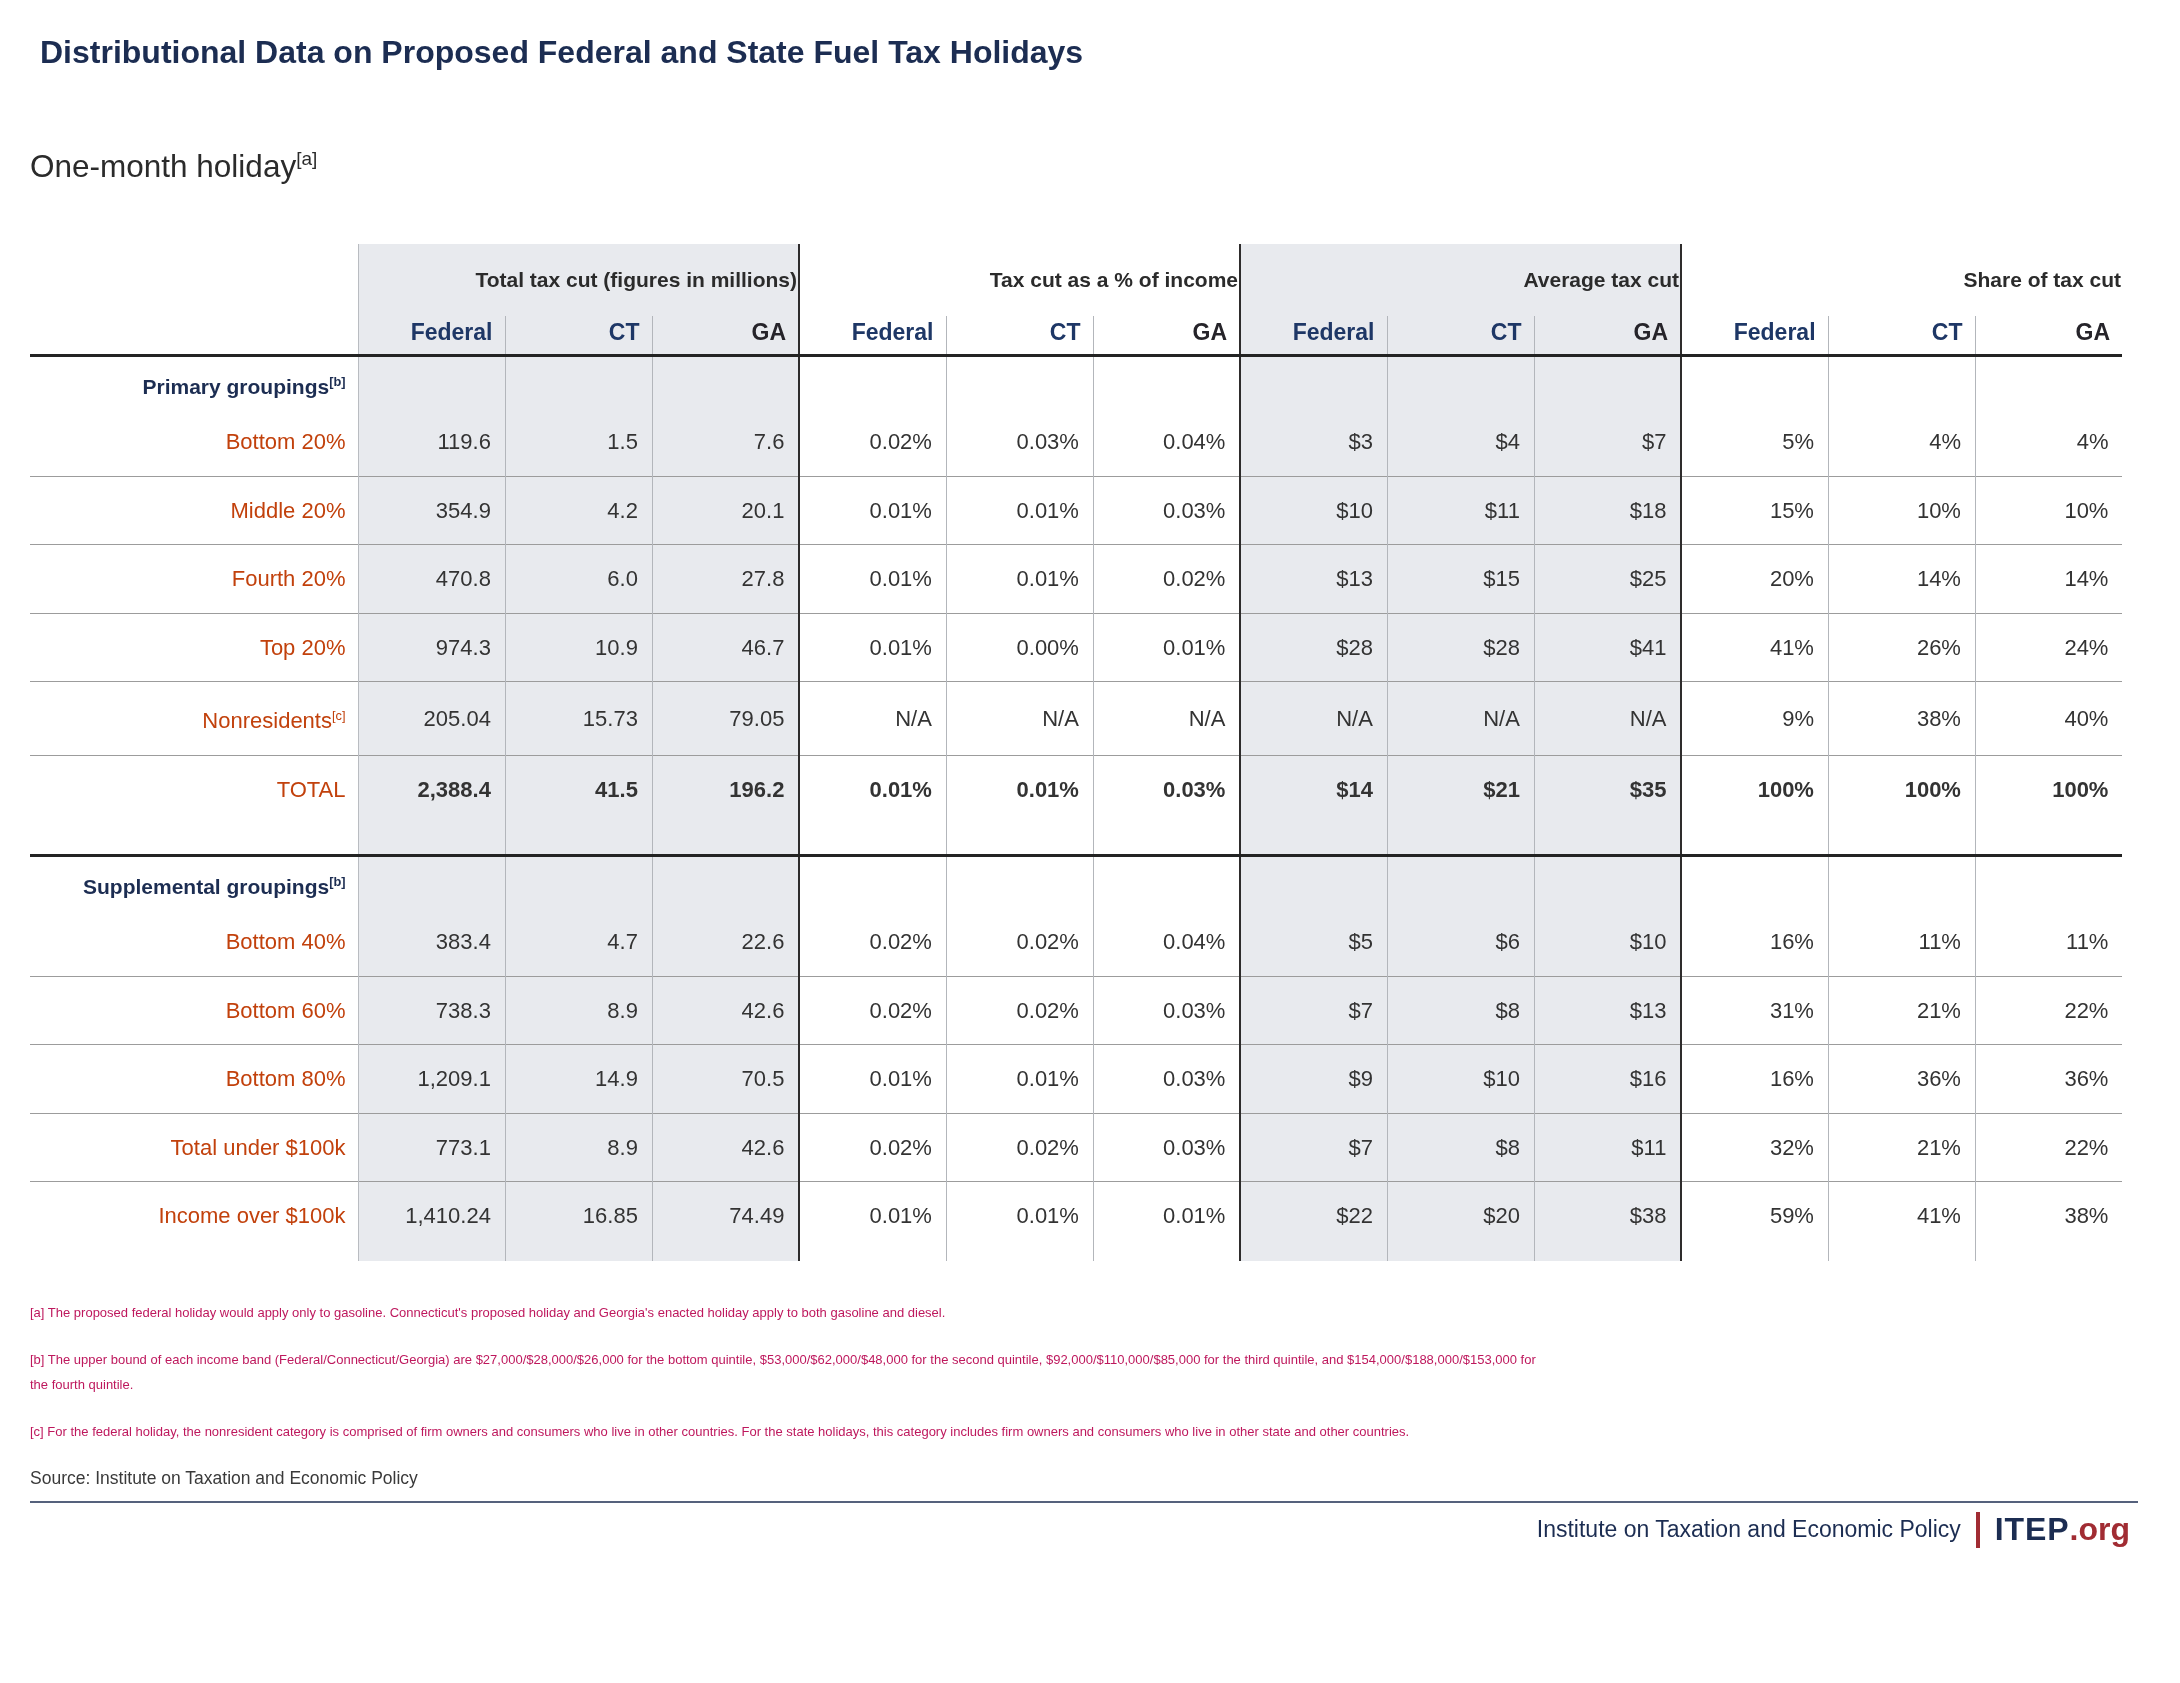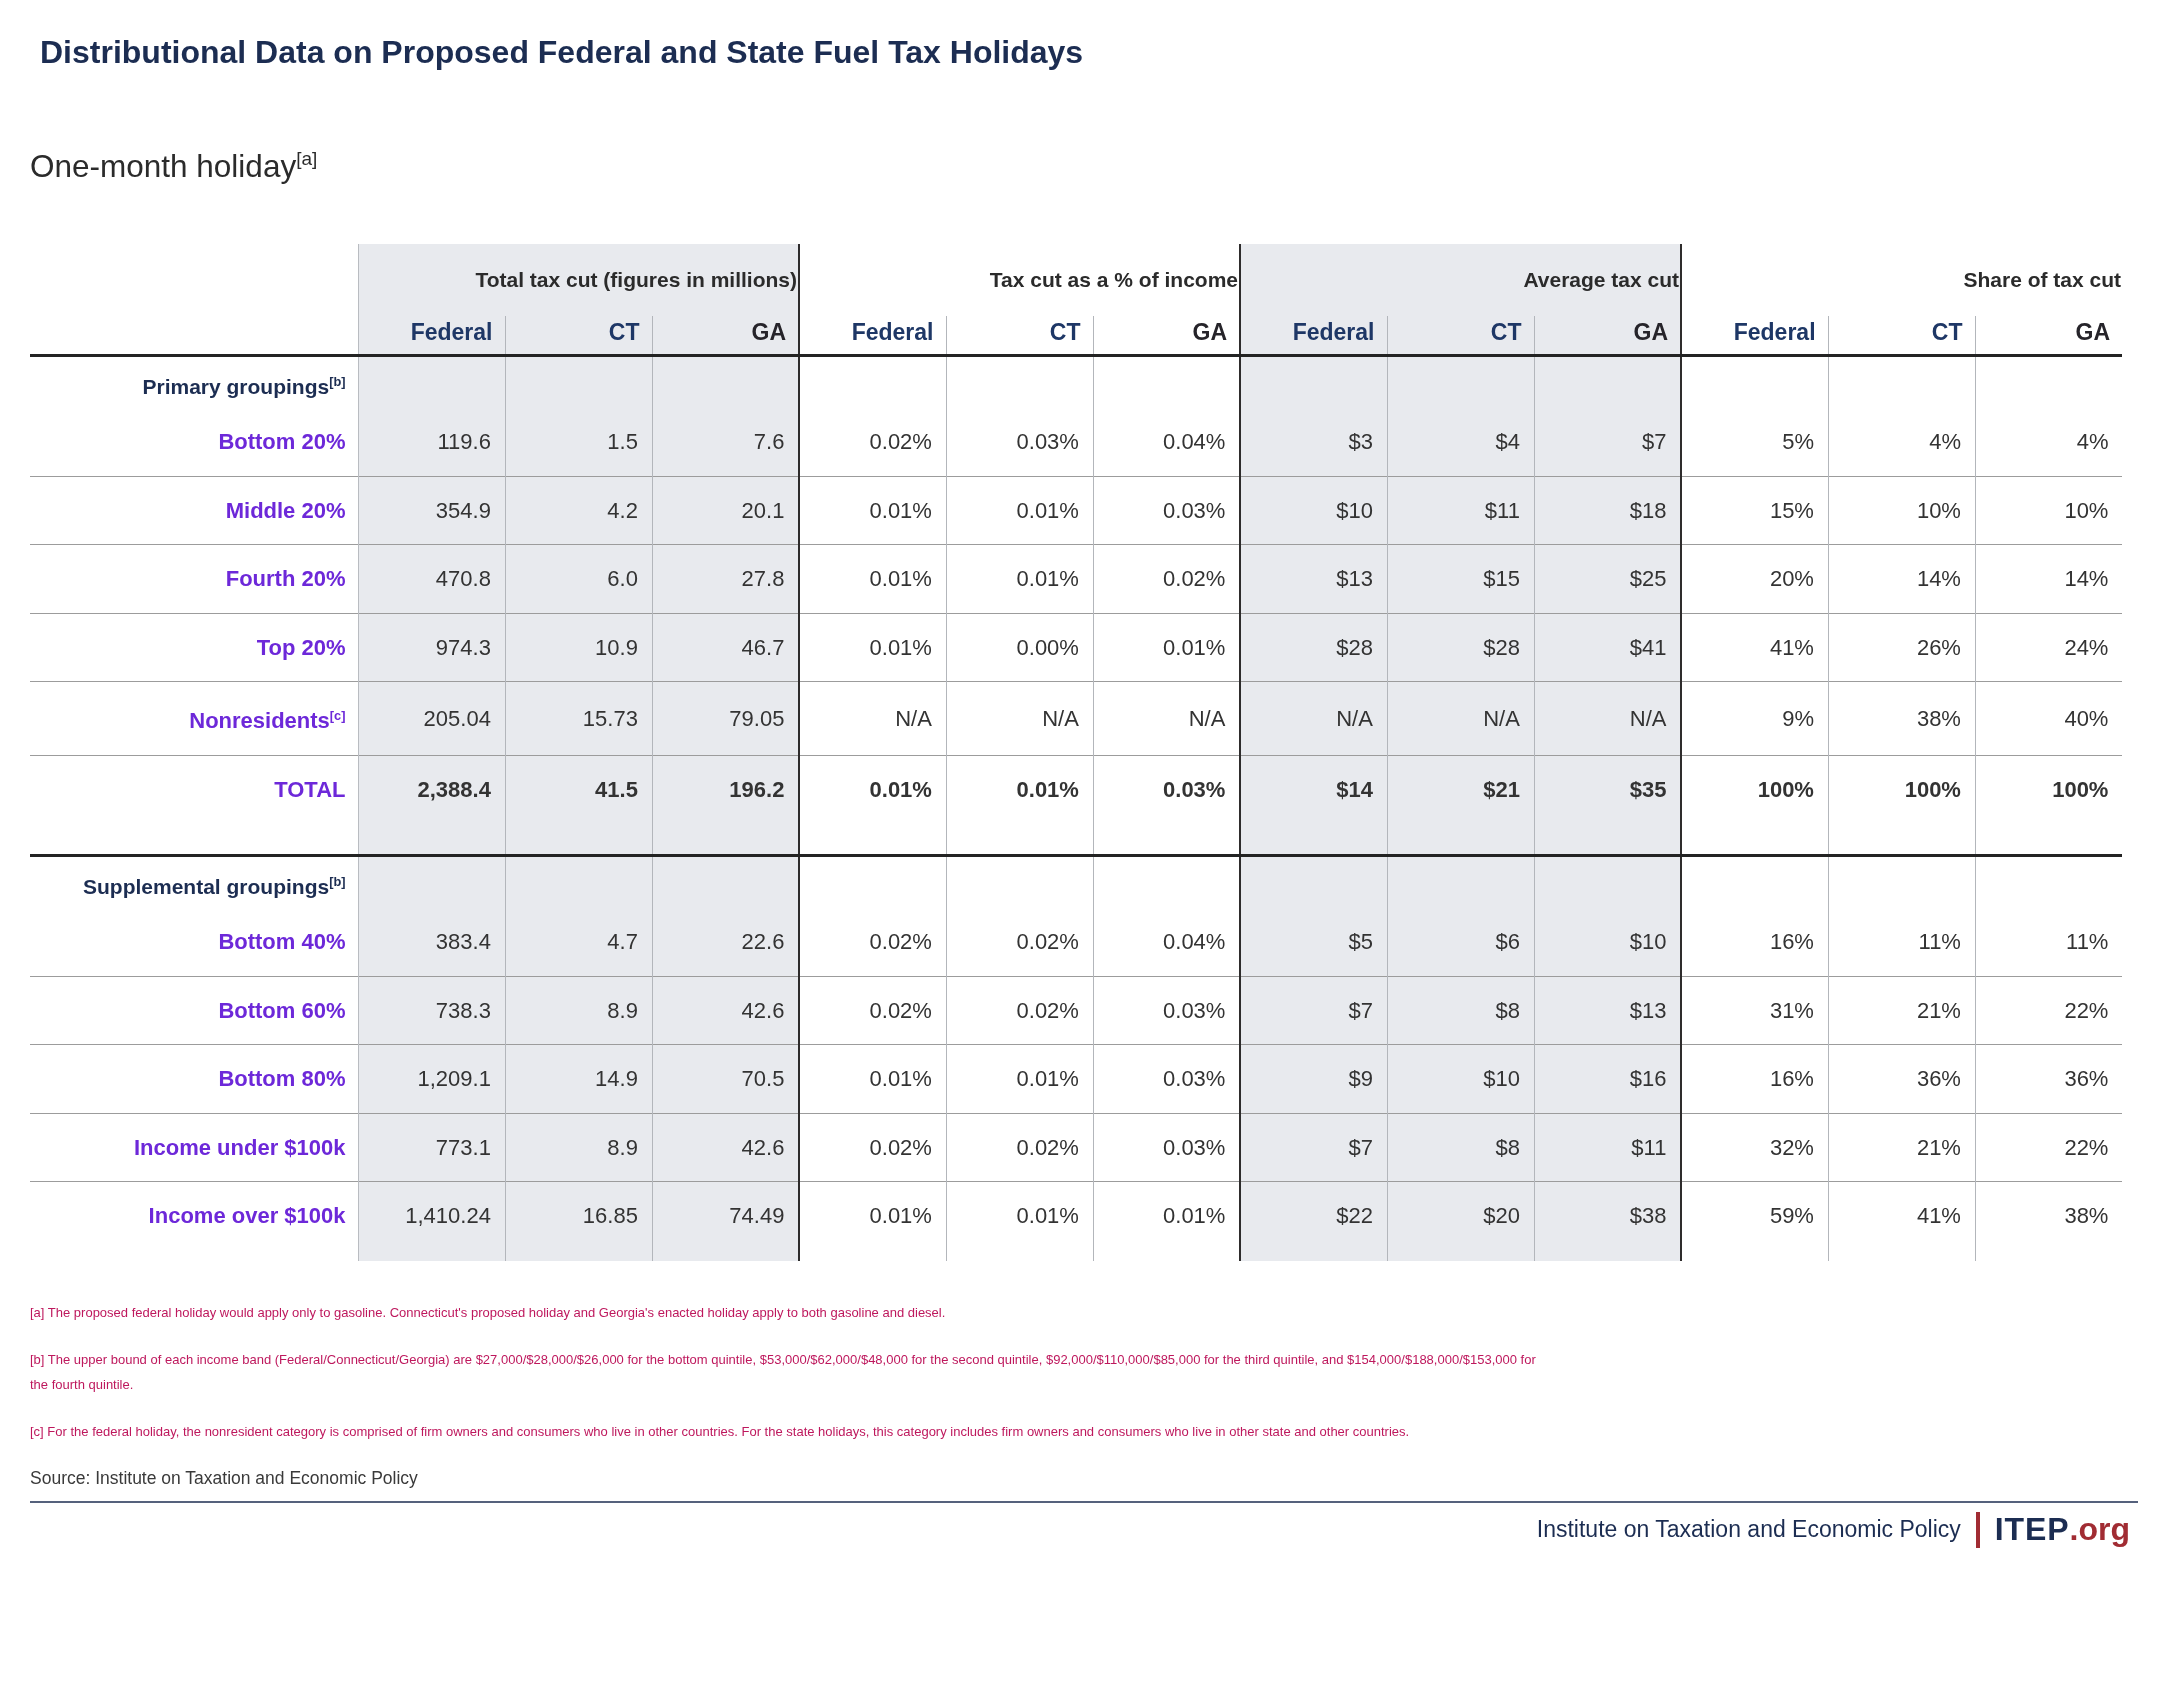"Bottom 20%" tbody th.lbl { color: #6d28d9 -> #c2410c; font-weight: bold -> normal }
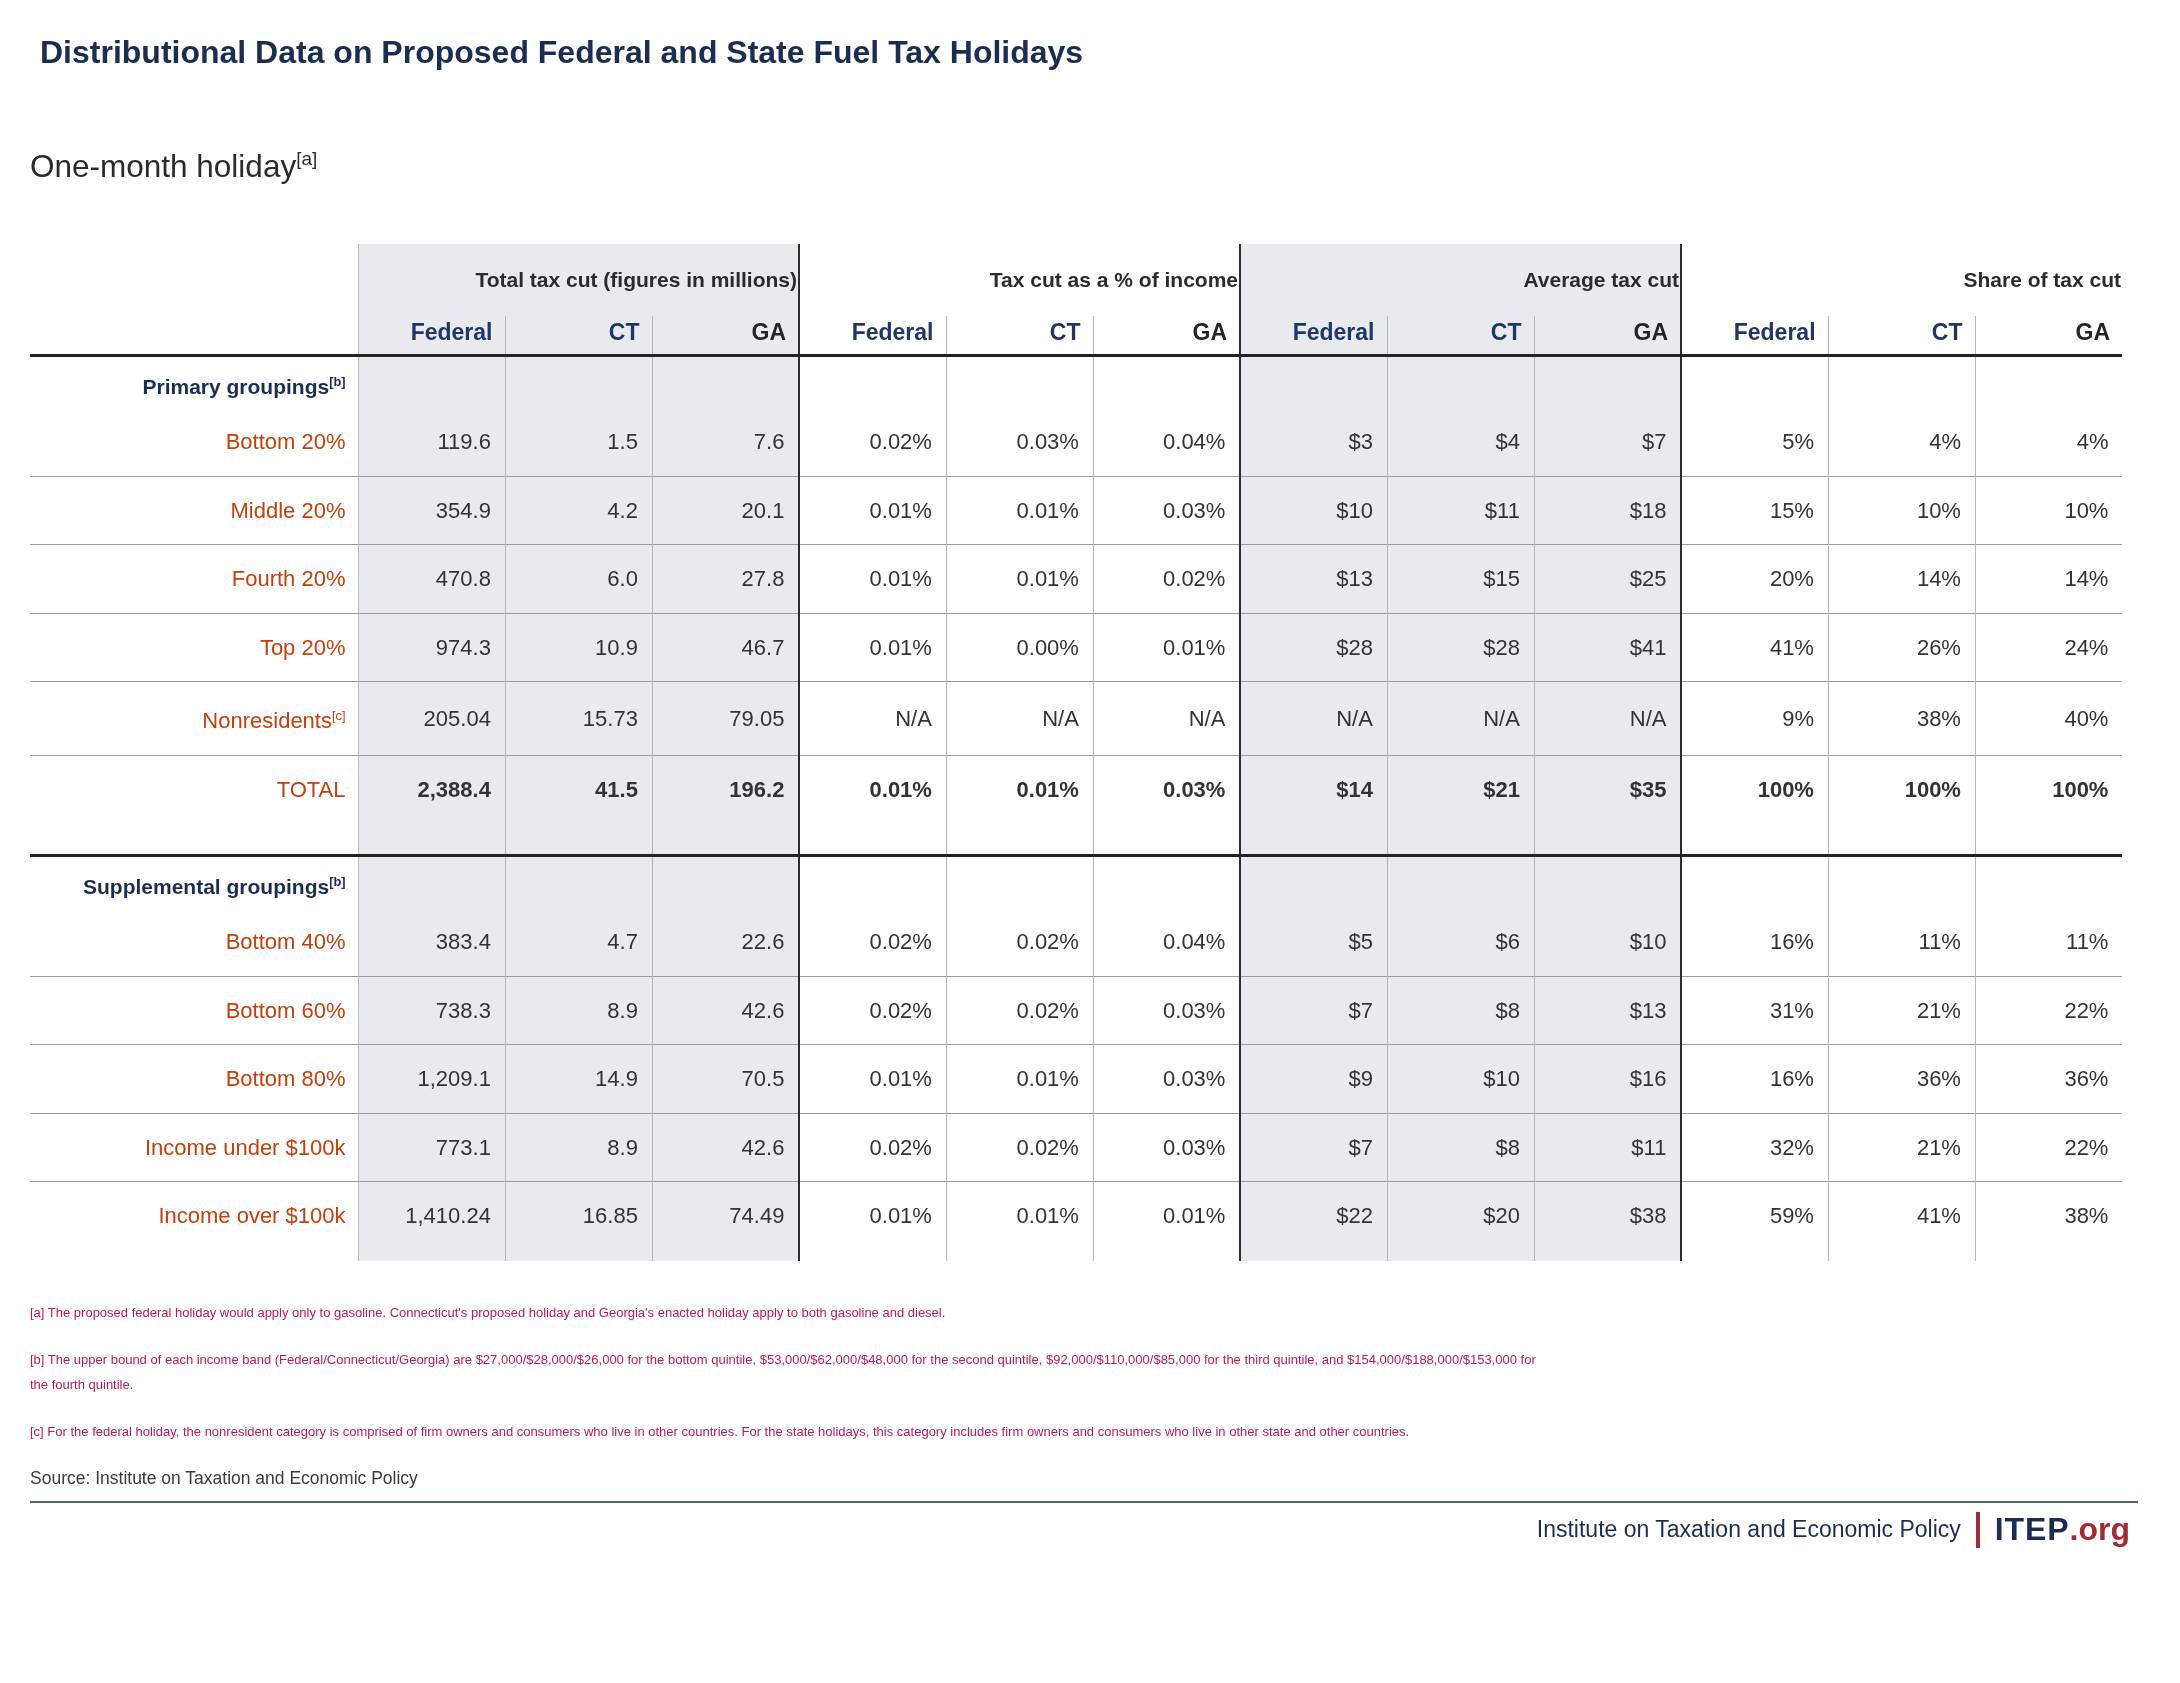"Income under $100k" th.lbl { text: Income -> Total }
